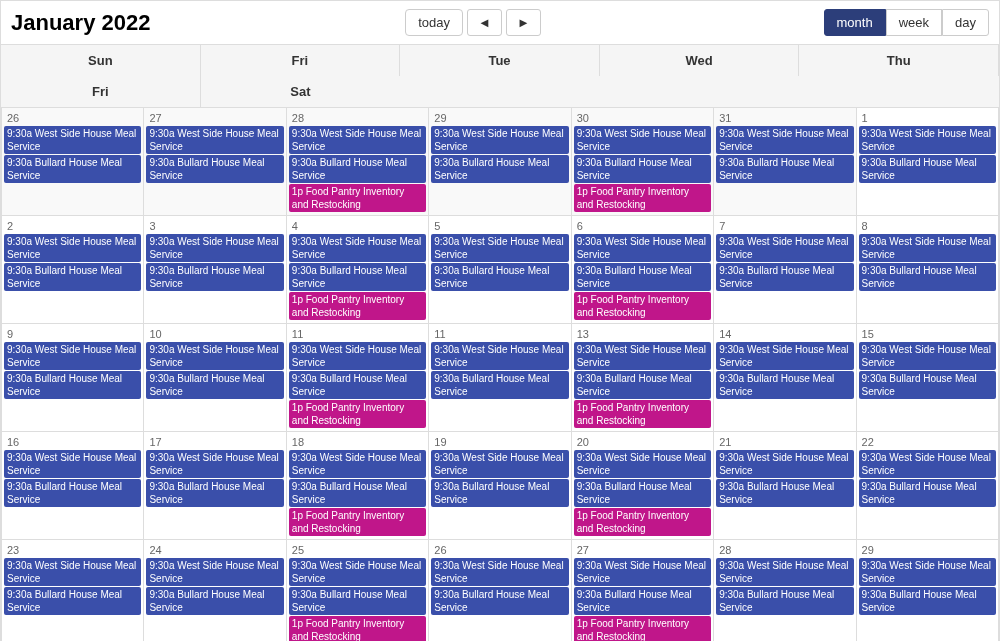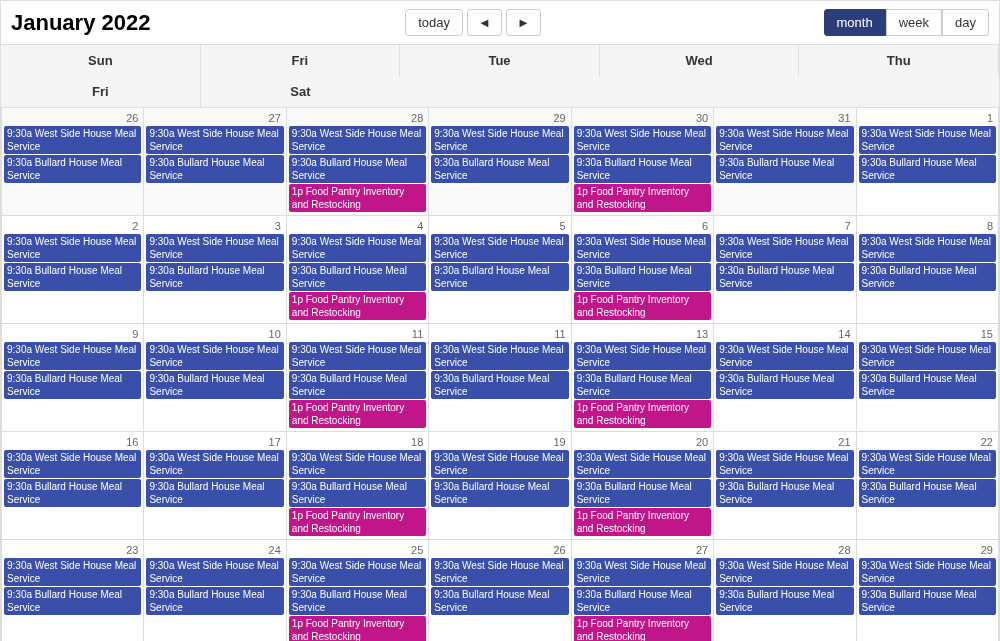"26" .cell-date { text-align: right -> none }
